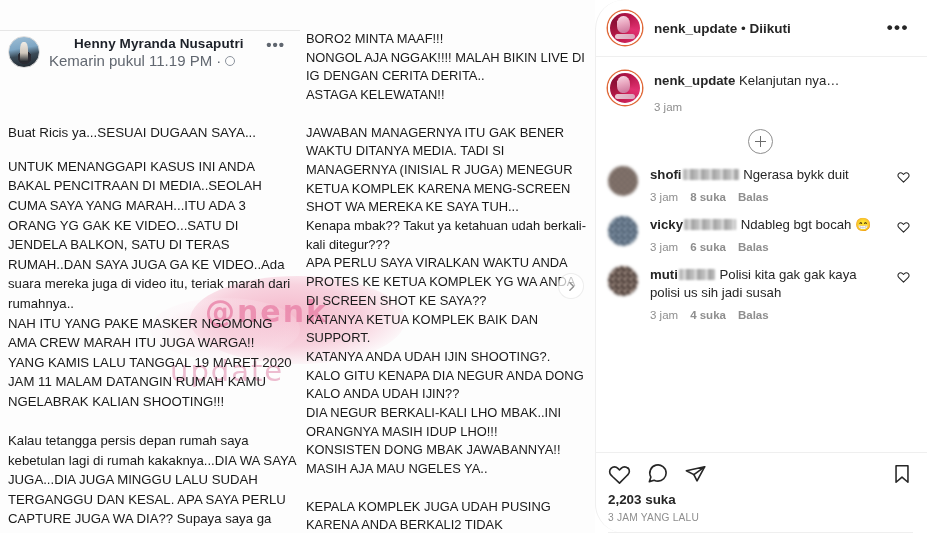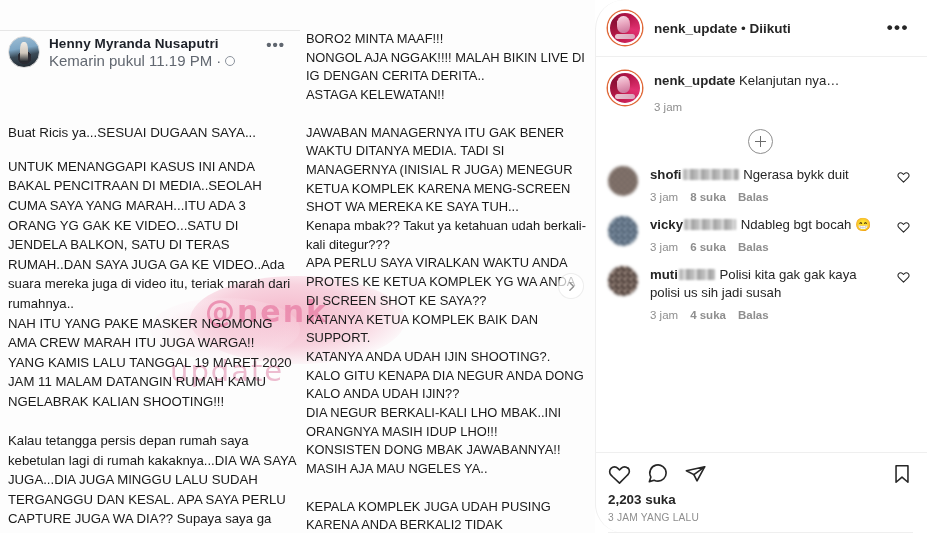"Henny Myranda Nusaputri" .fb-name { margin-left: none -> 25px }
